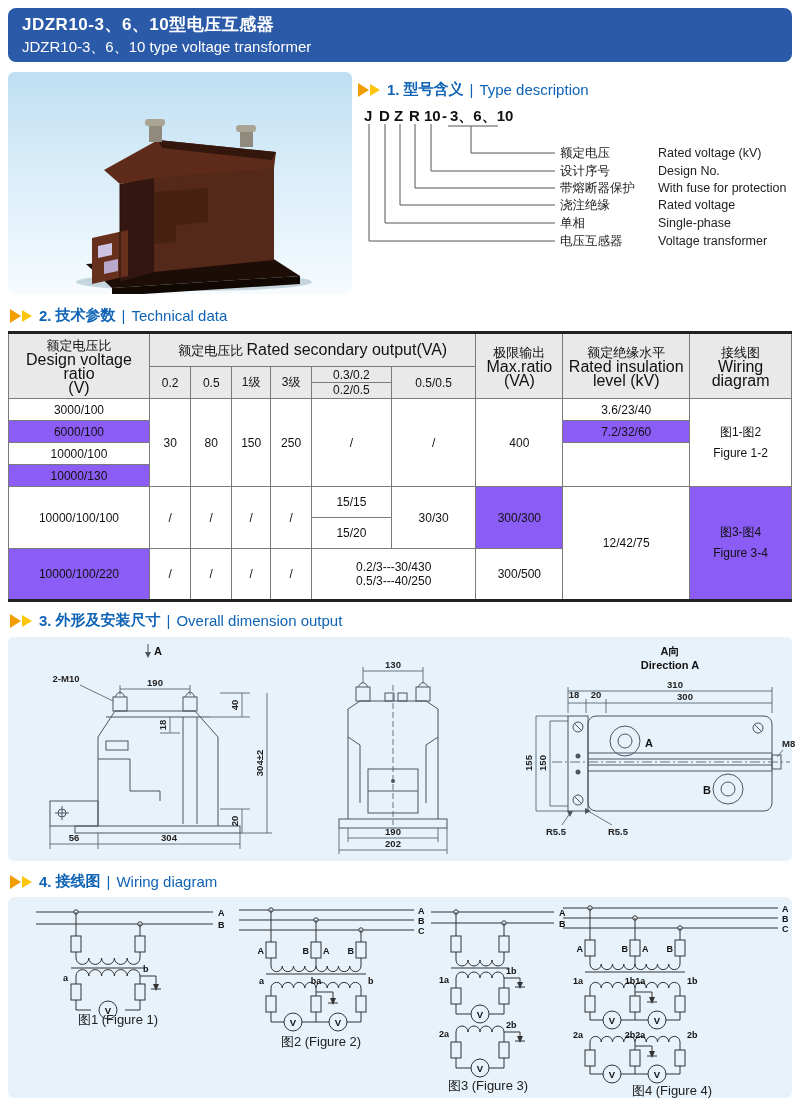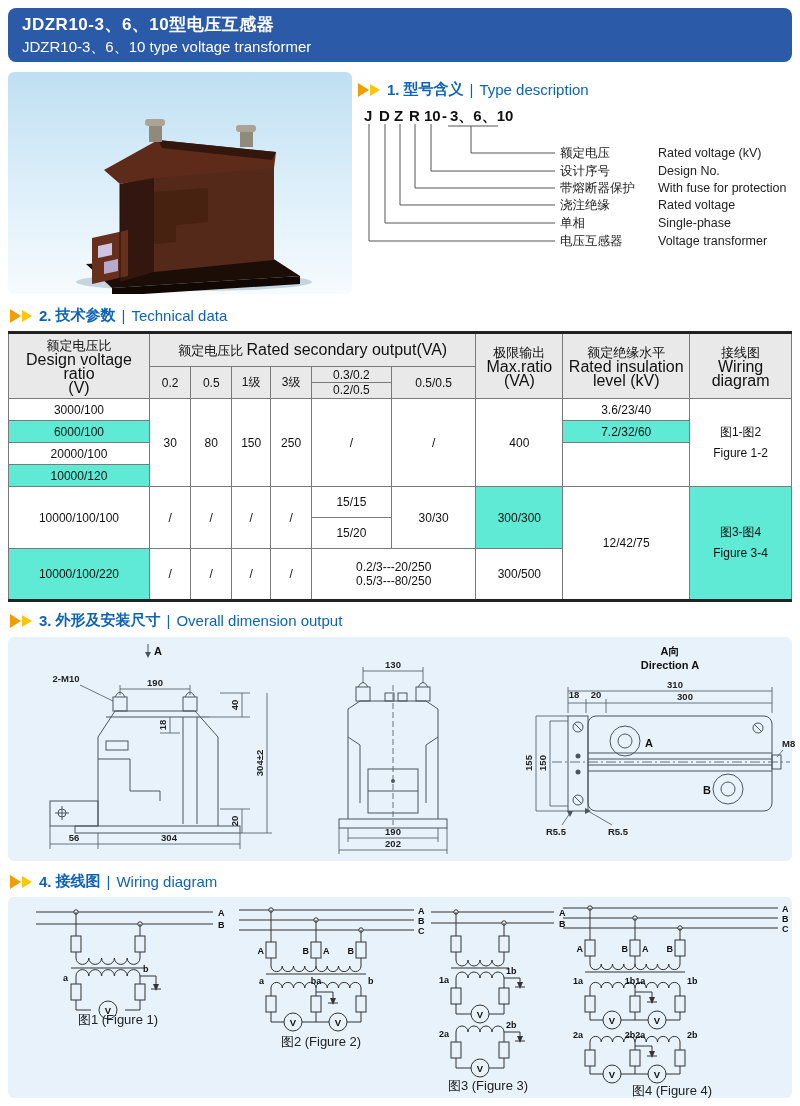"6000/100" .shade { background: #5eead4 -> #8b5cf6 }
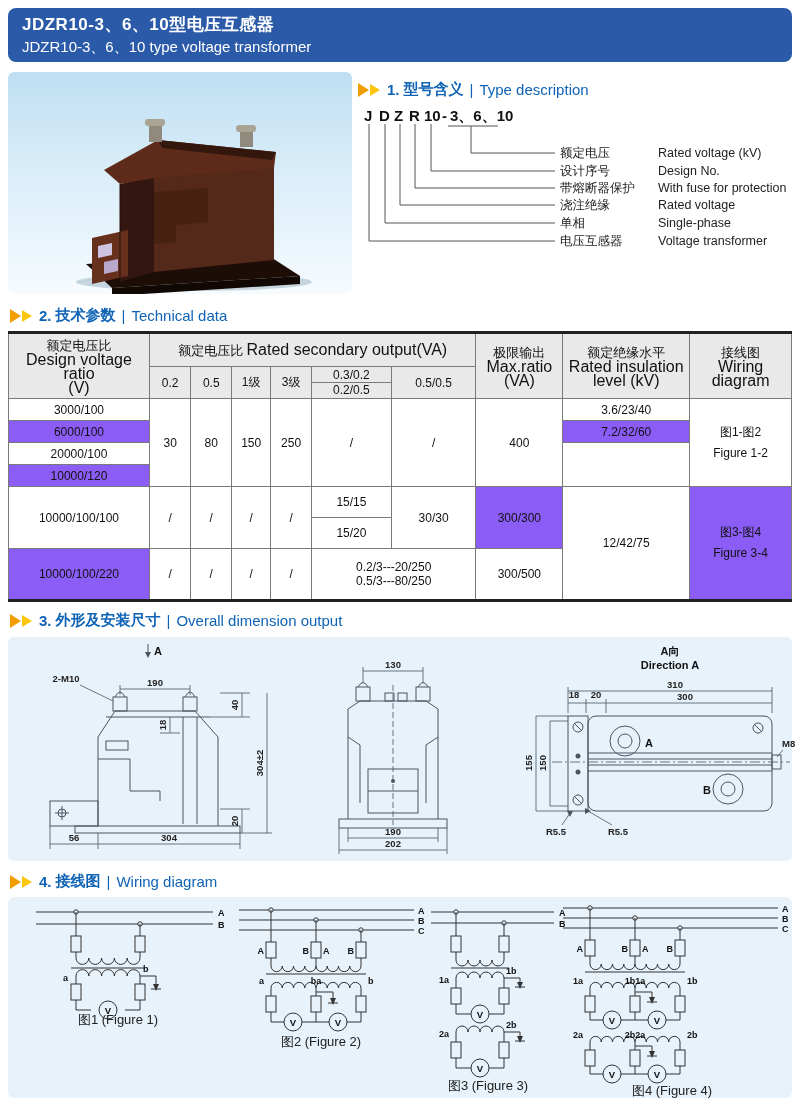"20000/100" td { text: 20000/100 -> 10000/100 }
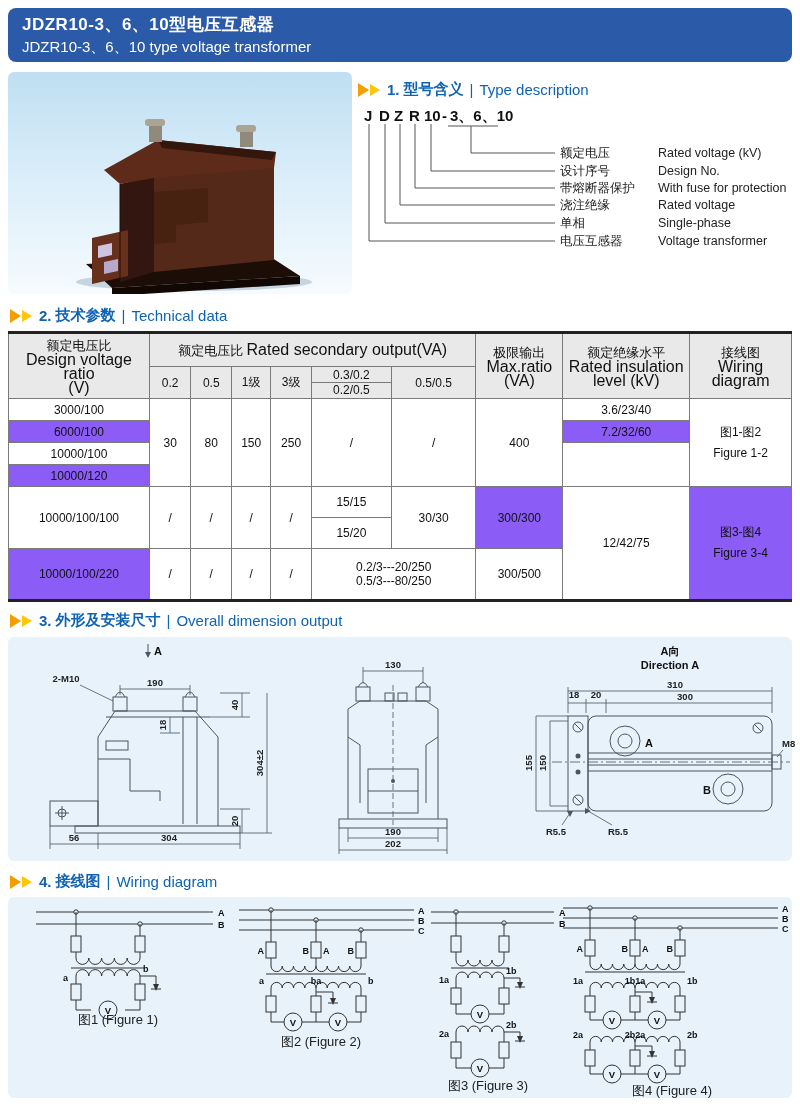"10000/120" td.shade { text: 10000/120 -> 10000/130 }
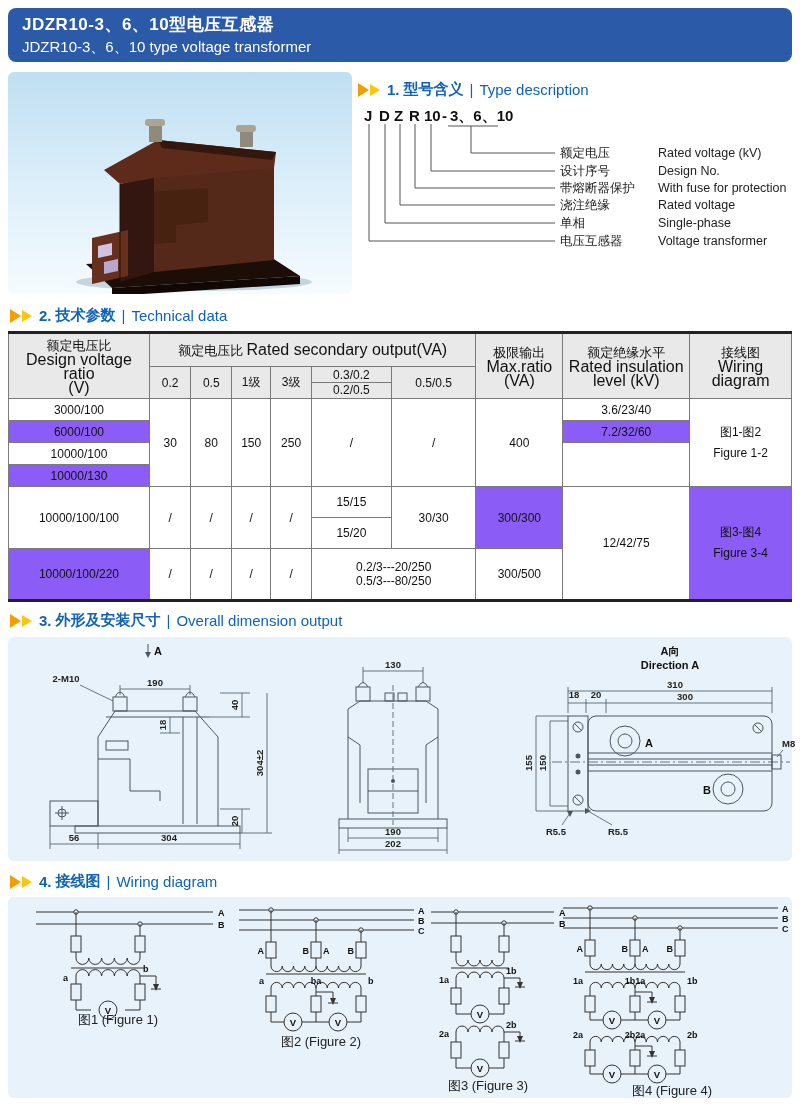"0.2/3---20/250" div { text: 0.2/3---20/250 -> 0.2/3---30/430 }
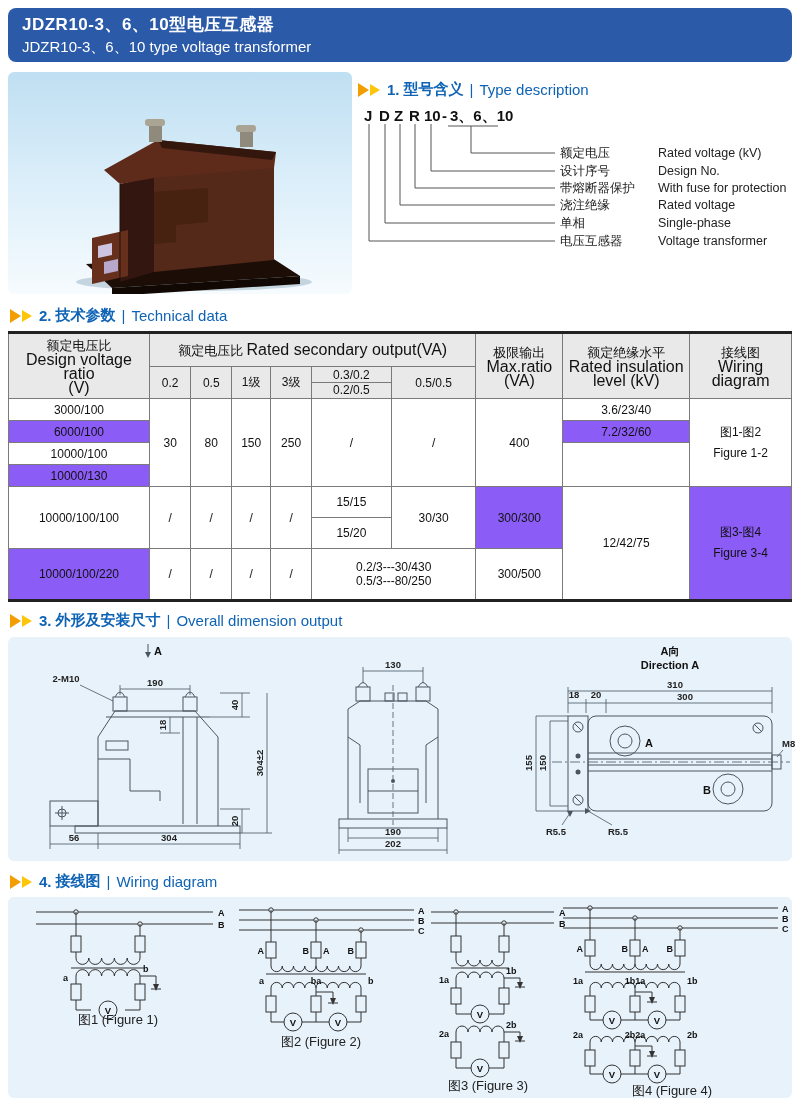"0.5/3---80/250" div { text: 0.5/3---80/250 -> 0.5/3---40/250 }
